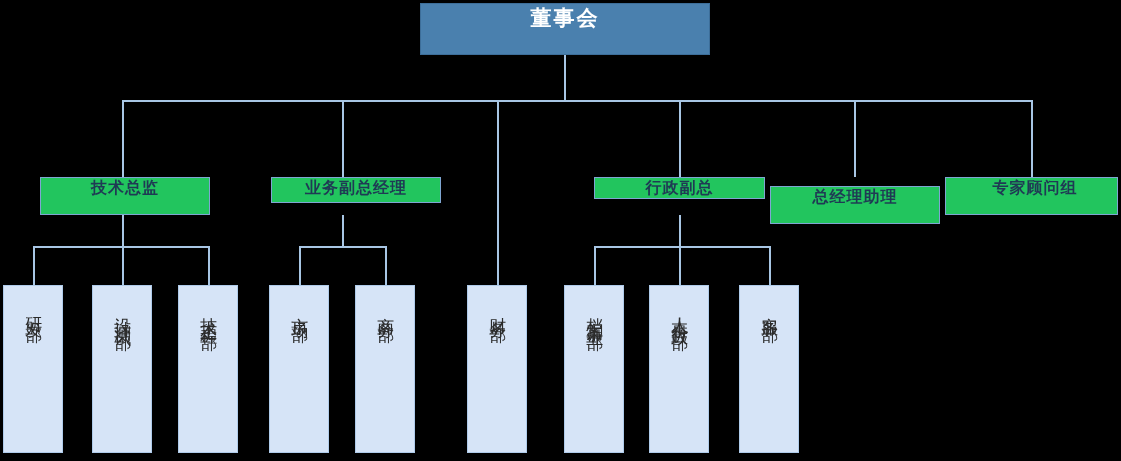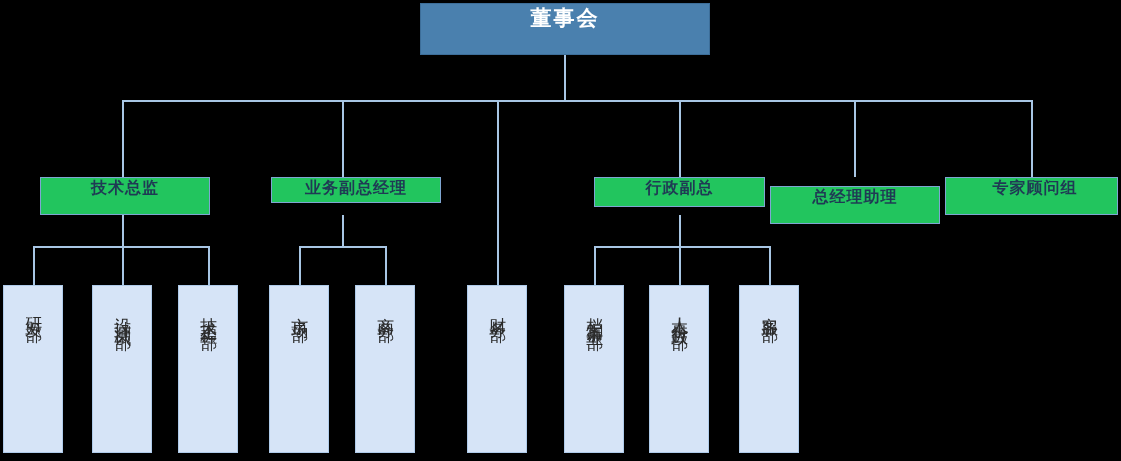"行政副总" div.node { height: 30px -> 22px }
